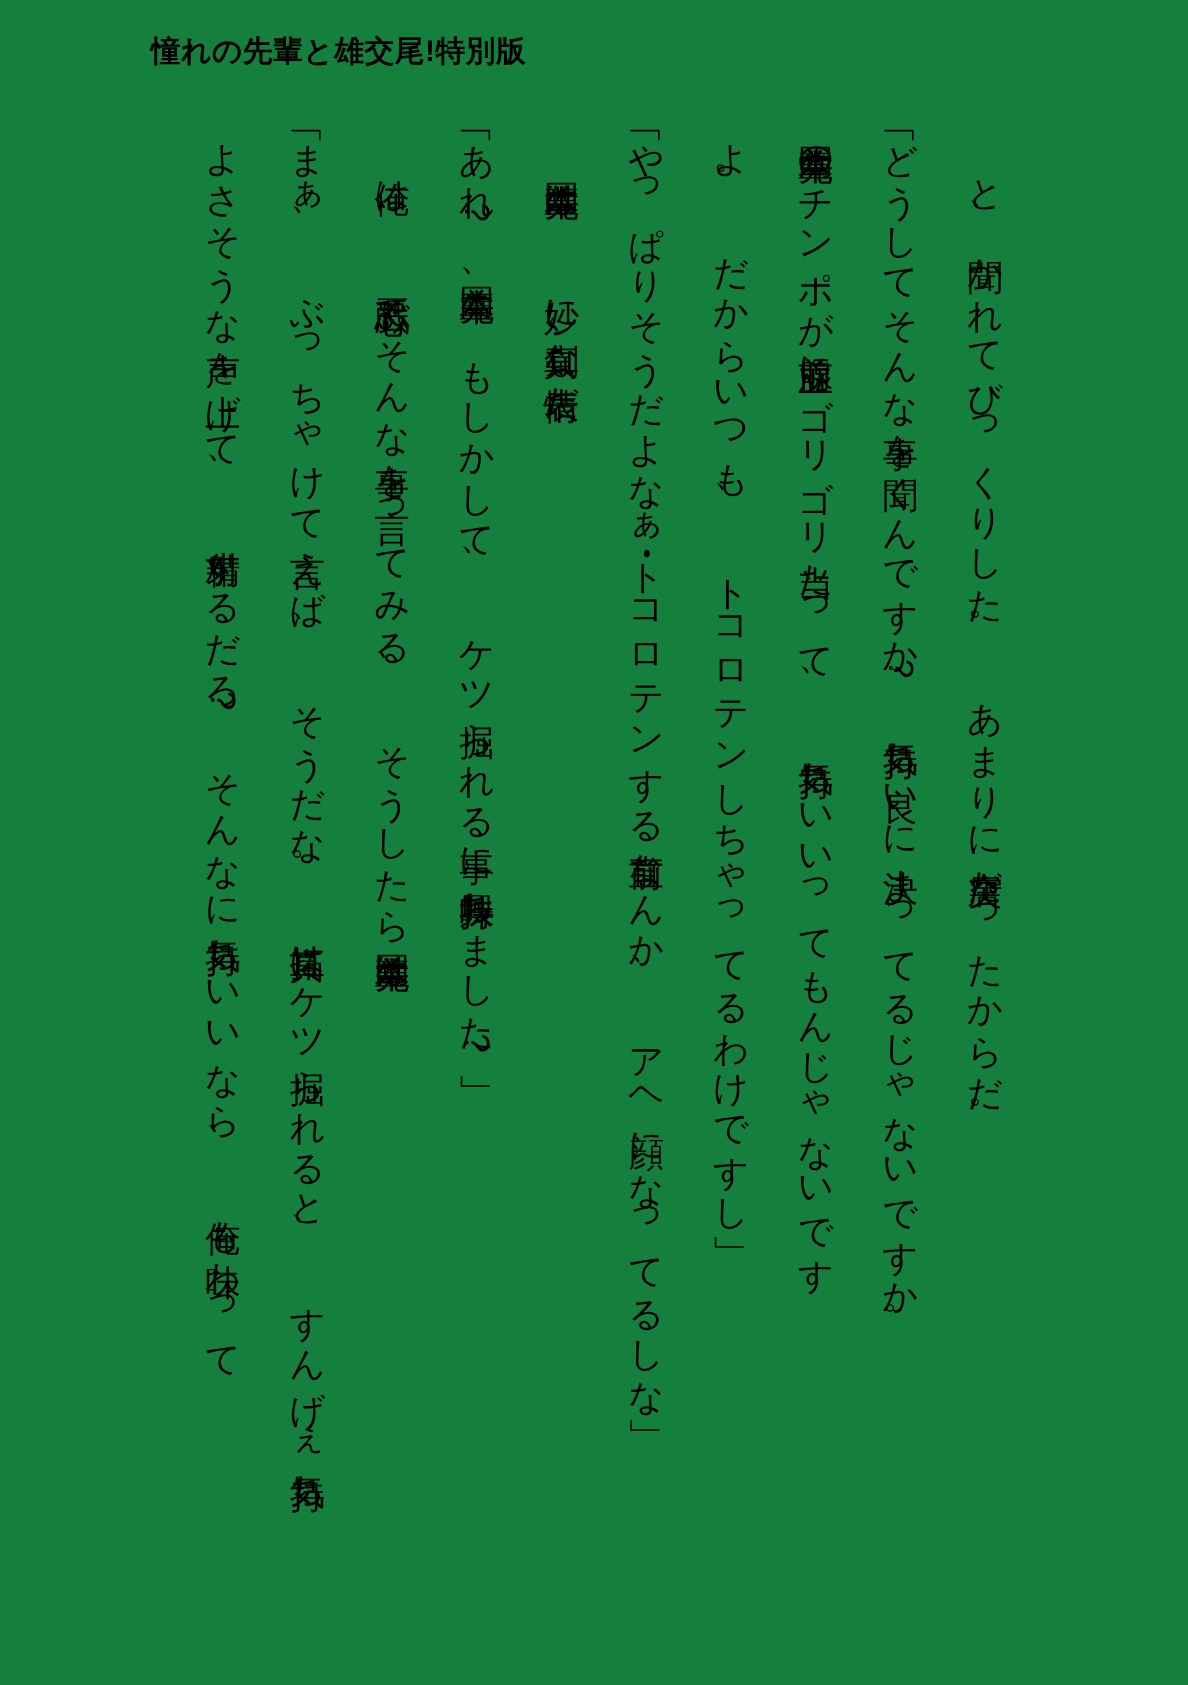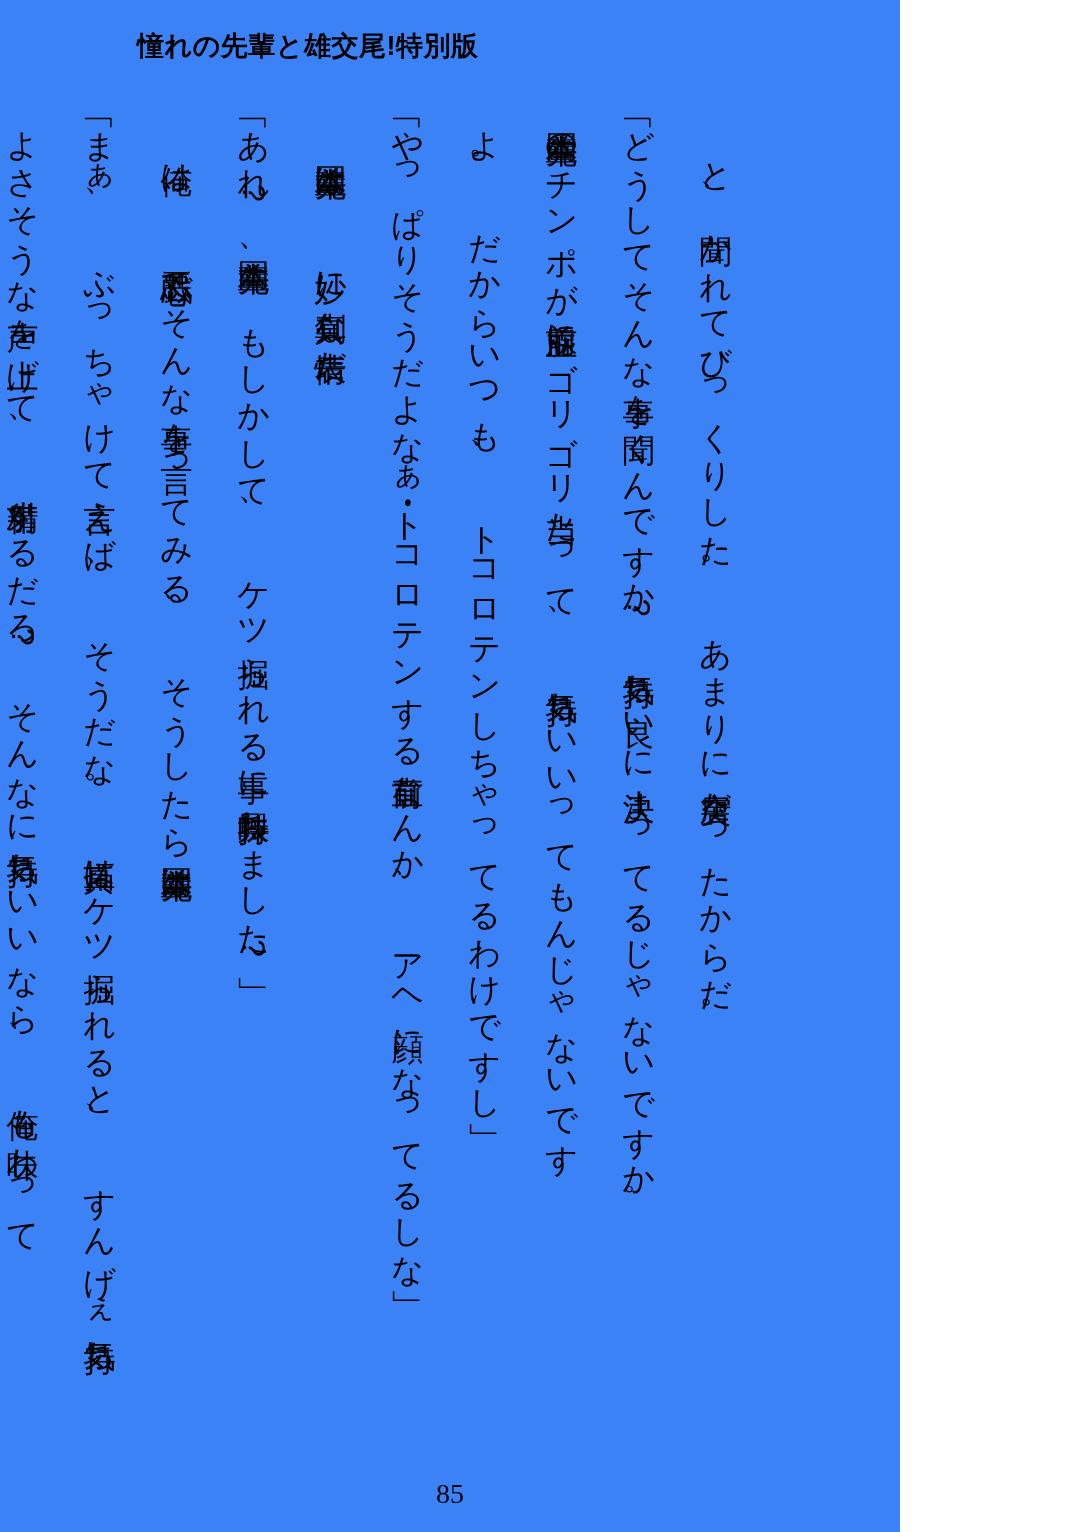"憧れの先輩と雄交尾!特別版" .page { background: #3b82f6 -> #15803d; width: 900px -> 1080px }
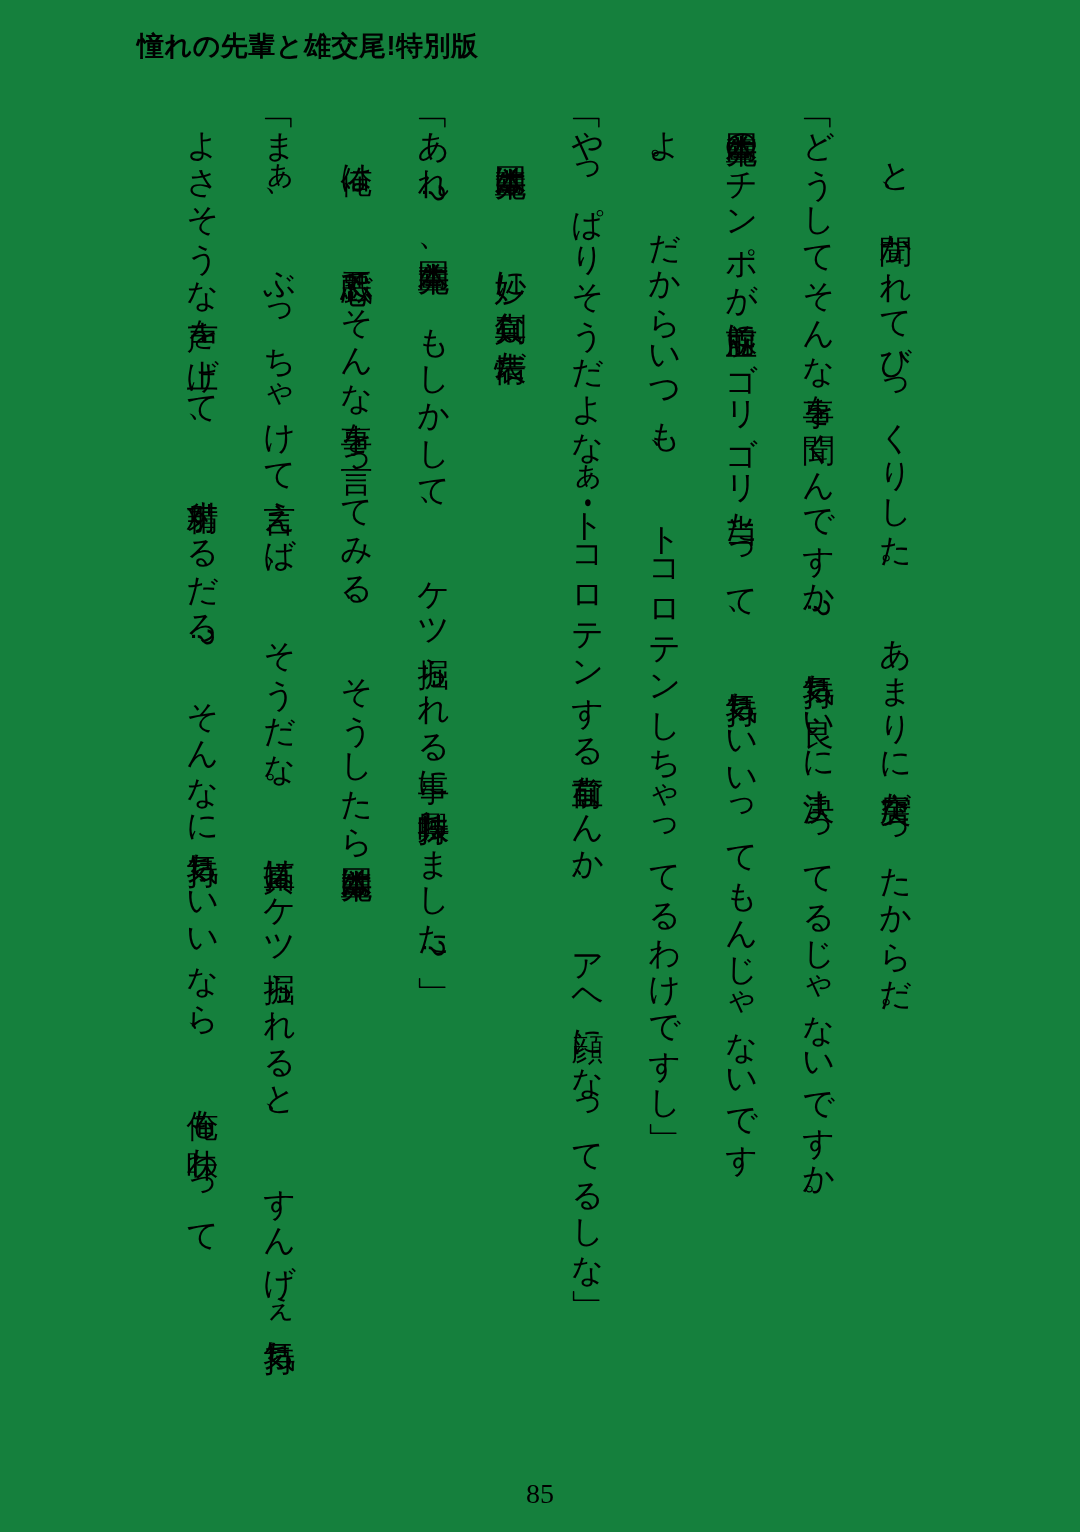"85" footer.page-footer { html: <footer> <span>85</span> </footer> -> none }
